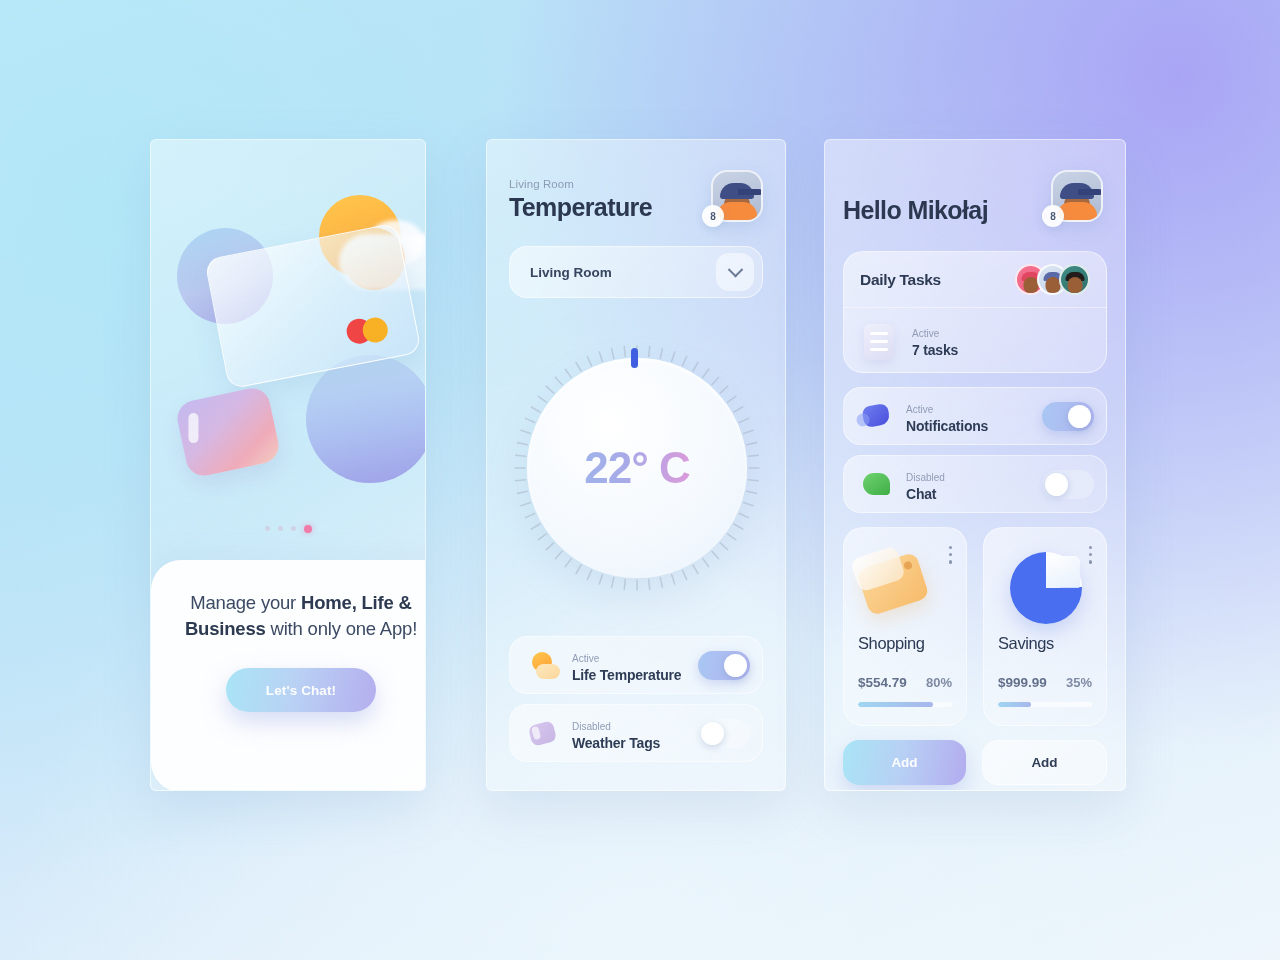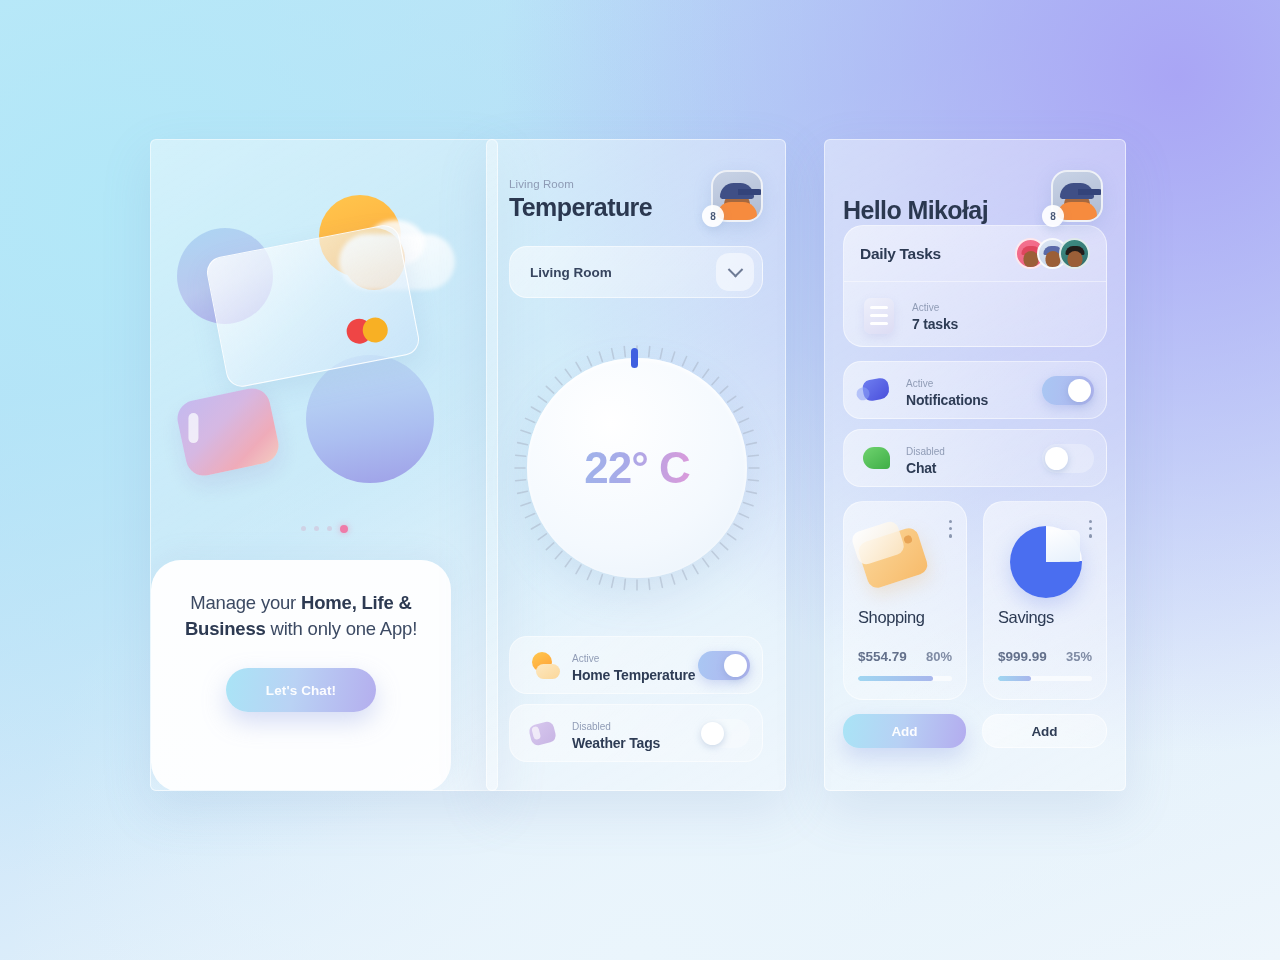"Daily Tasks" .tasks-card { margin-top: none -> 26px }
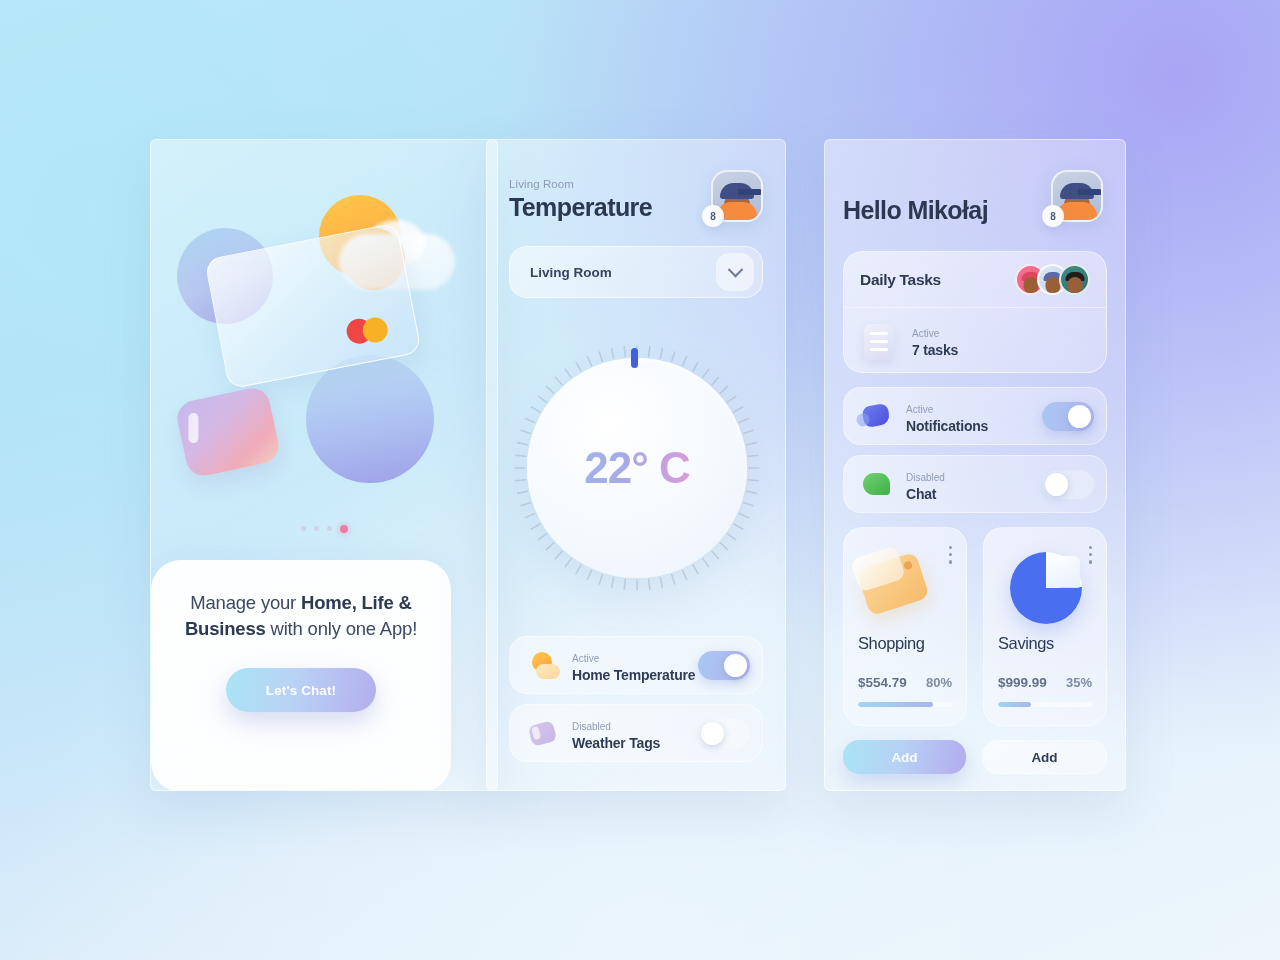"Manage your Home, Life &" #screen1 { width: 348px -> 276px }
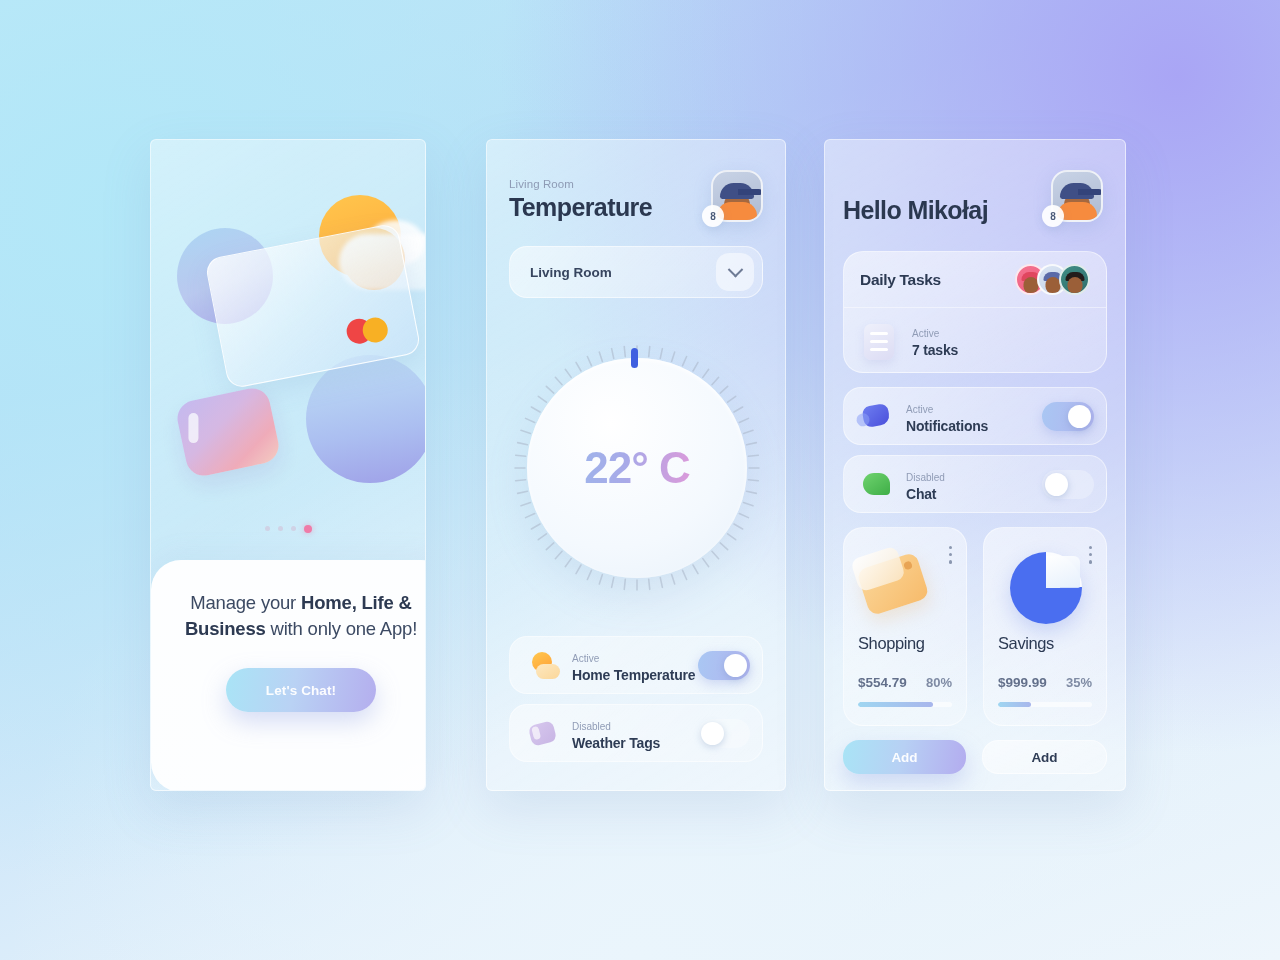"Home Temperature" span.opt-label { text: Home -> Life }
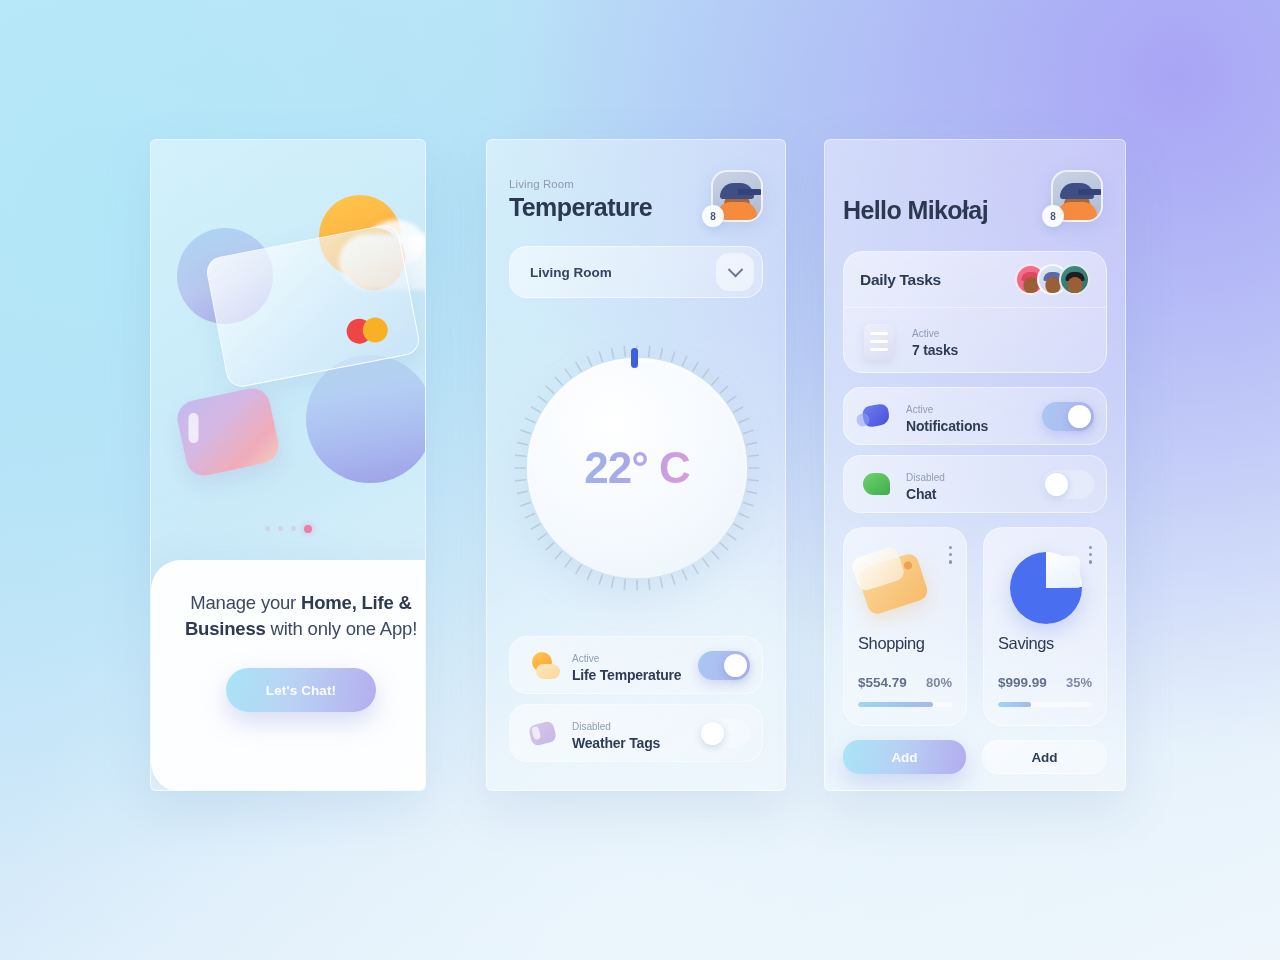"Add" .add-btn { height: 34px -> 45px }
